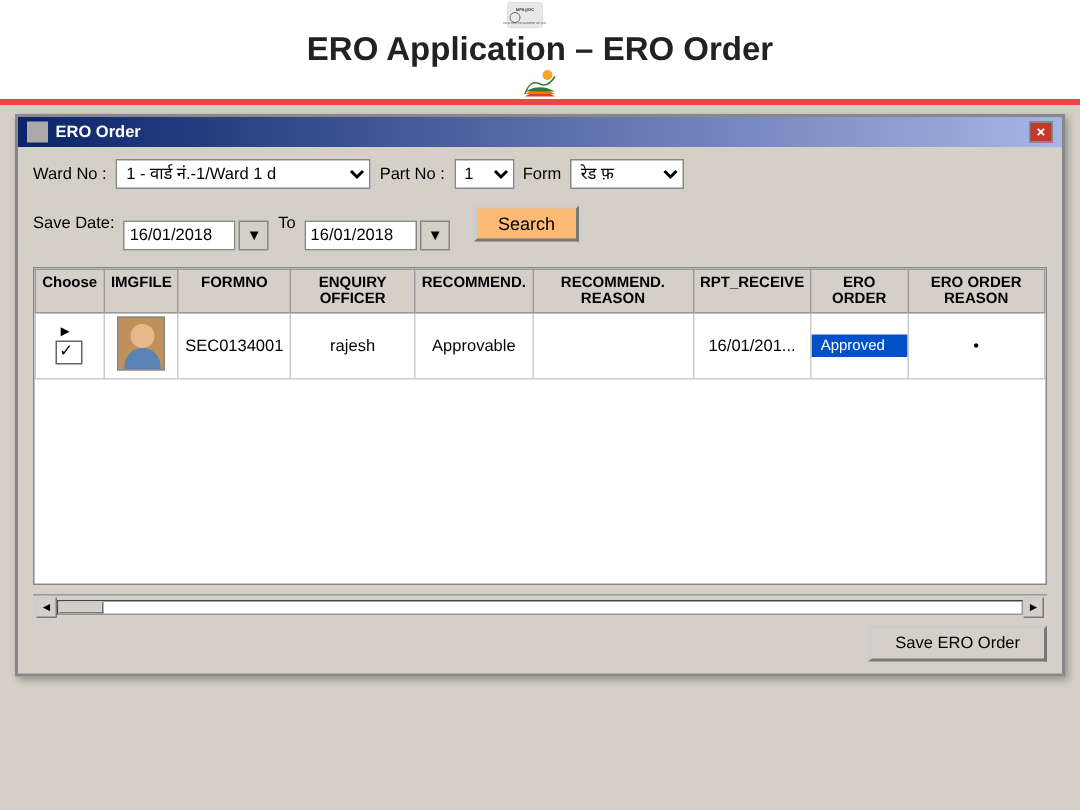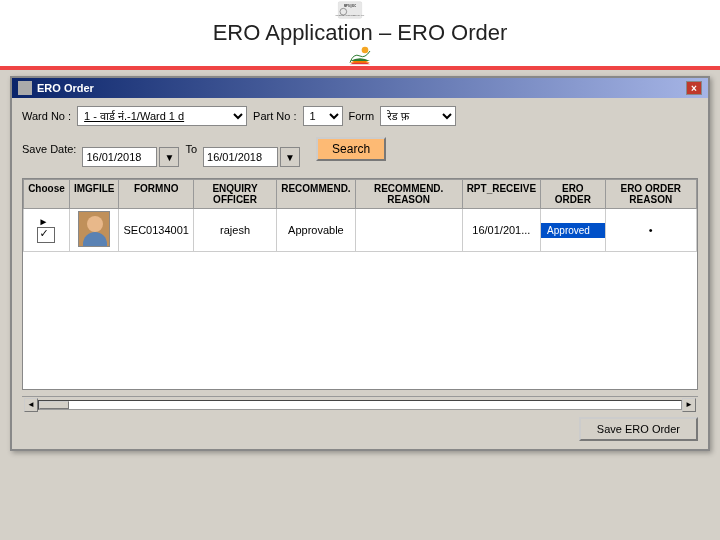"ERO Application – ERO Order" .header-title { font-weight: normal -> bold }
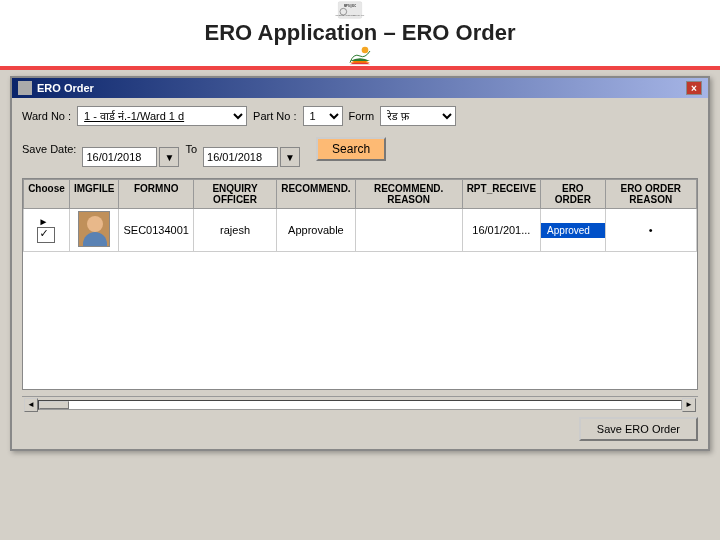"1 - वार्ड नं.-1/Ward 1" select.form-select { text-decoration: underline -> none }
